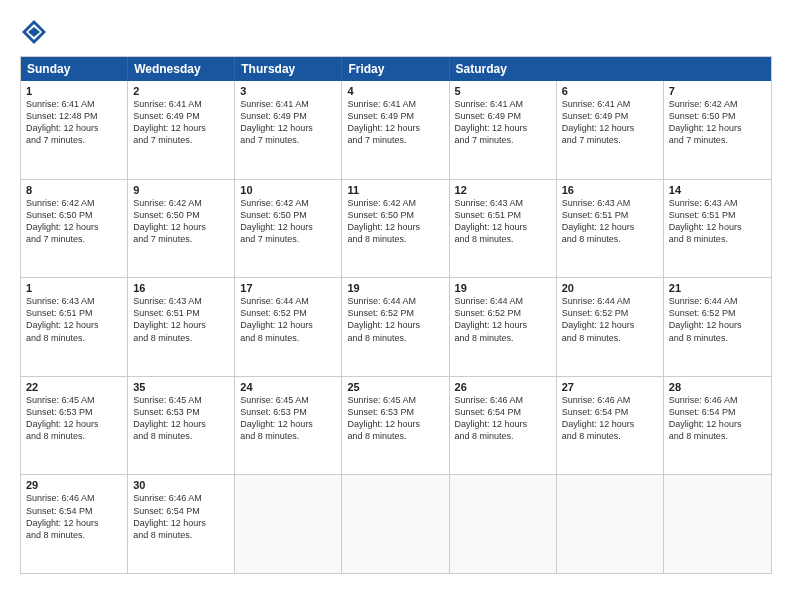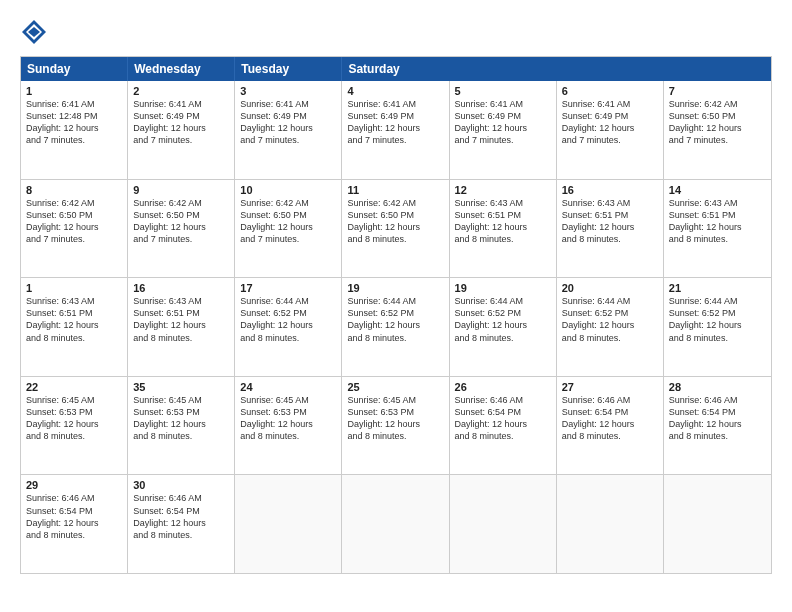"Thursday" div.cal-header-cell { html: none -> <div>Thursday</div> }
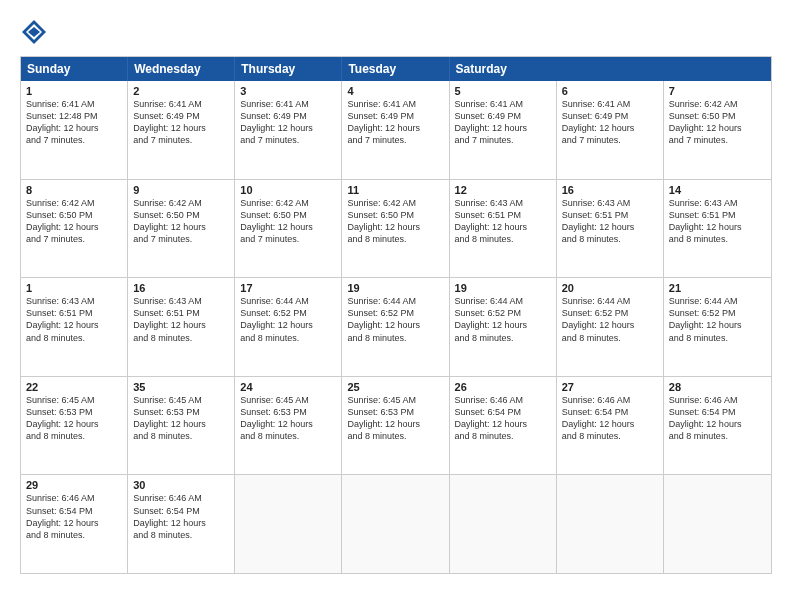"Tuesday" div.cal-header-cell { text: Tuesday -> Friday }
